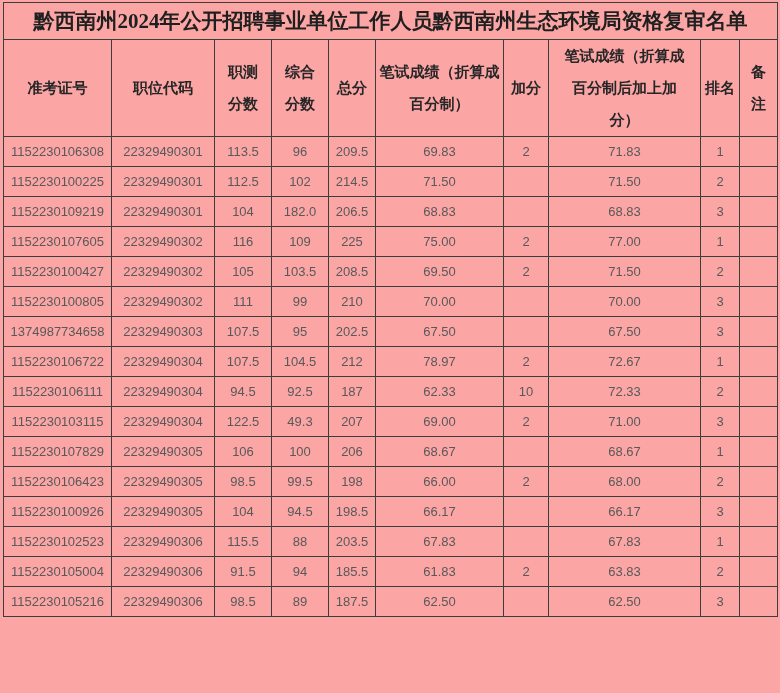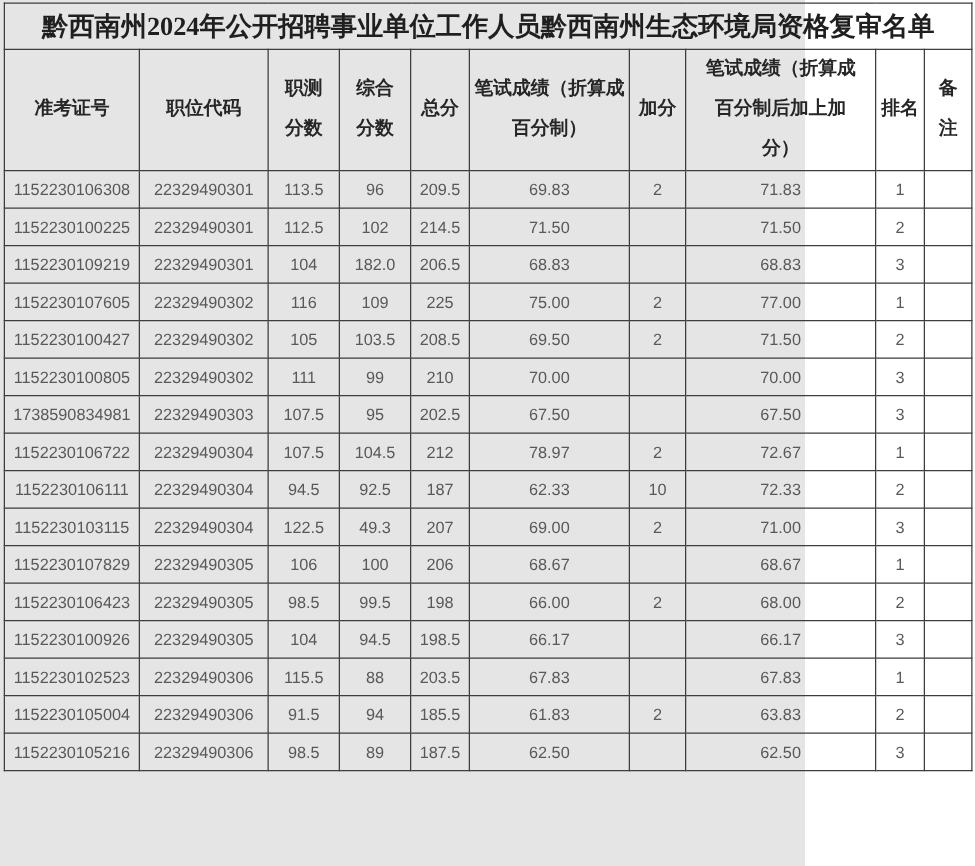"黔西南州2024年公开招聘事业单位工作人员黔西南州生态环境局资格复审名单" .page { background: #e5e5e5 -> #fca5a5; width: 644px -> 780px }
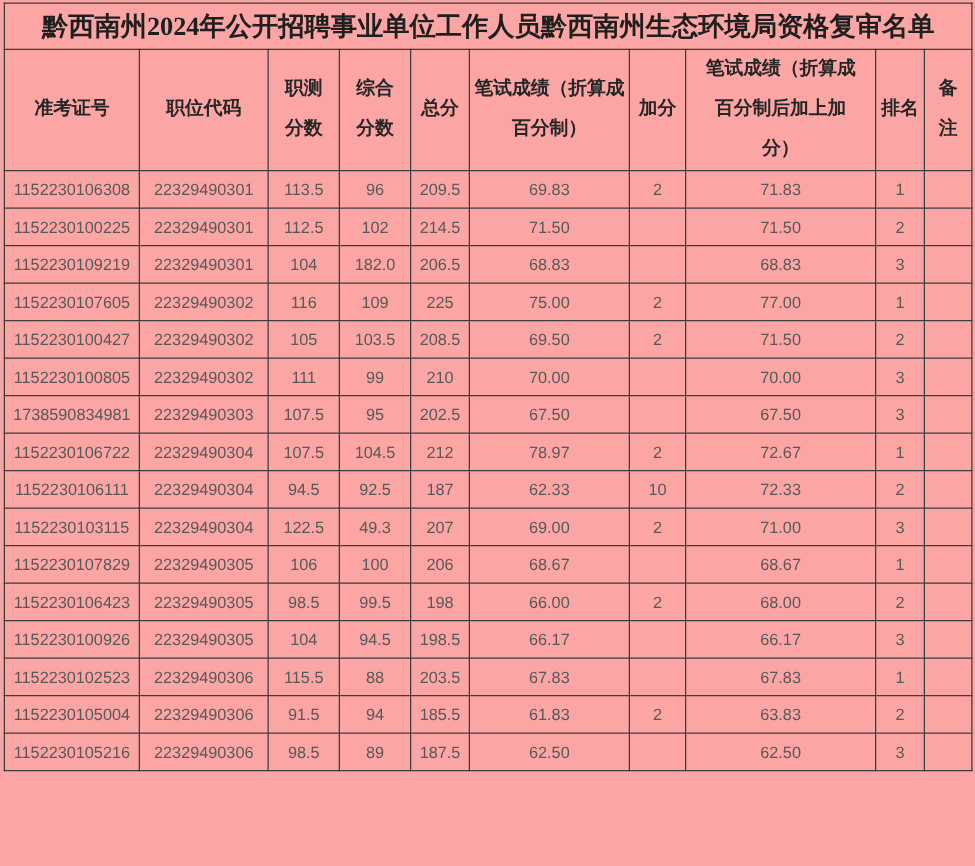"笔试成绩（折算成" tr.header-row th { font-family: Liberation Mono, monospace -> Liberation Serif, serif }
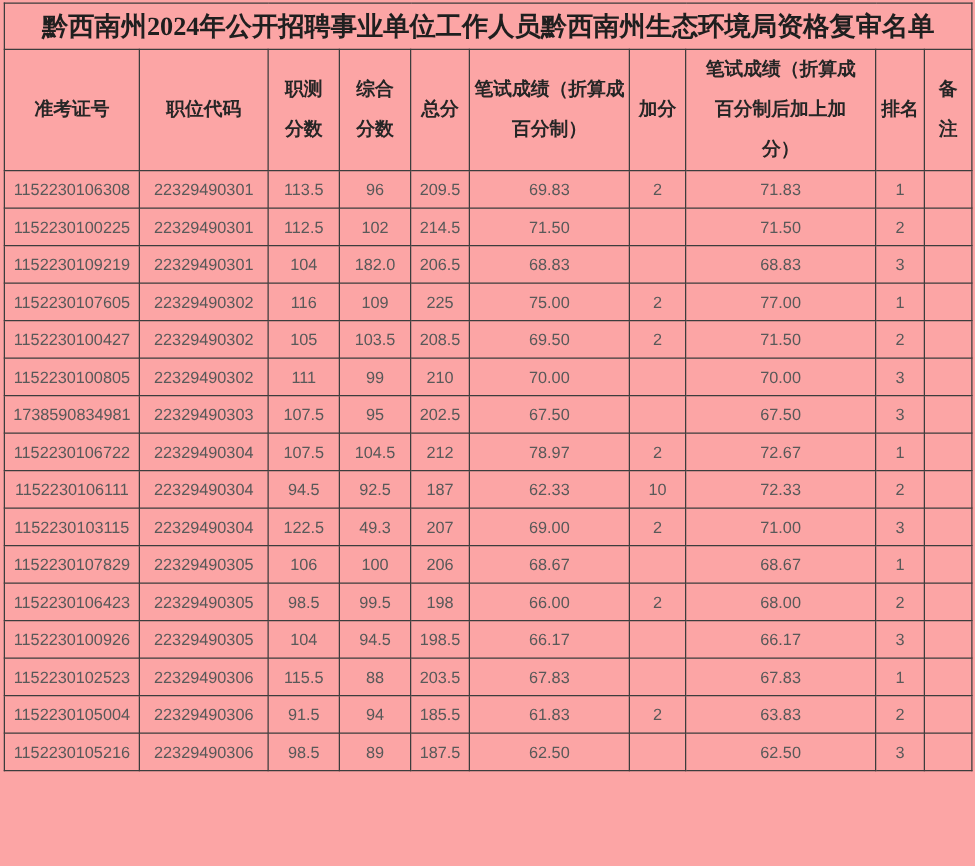"1738590834981" td { text: 1738590834981 -> 1374987734658 }
